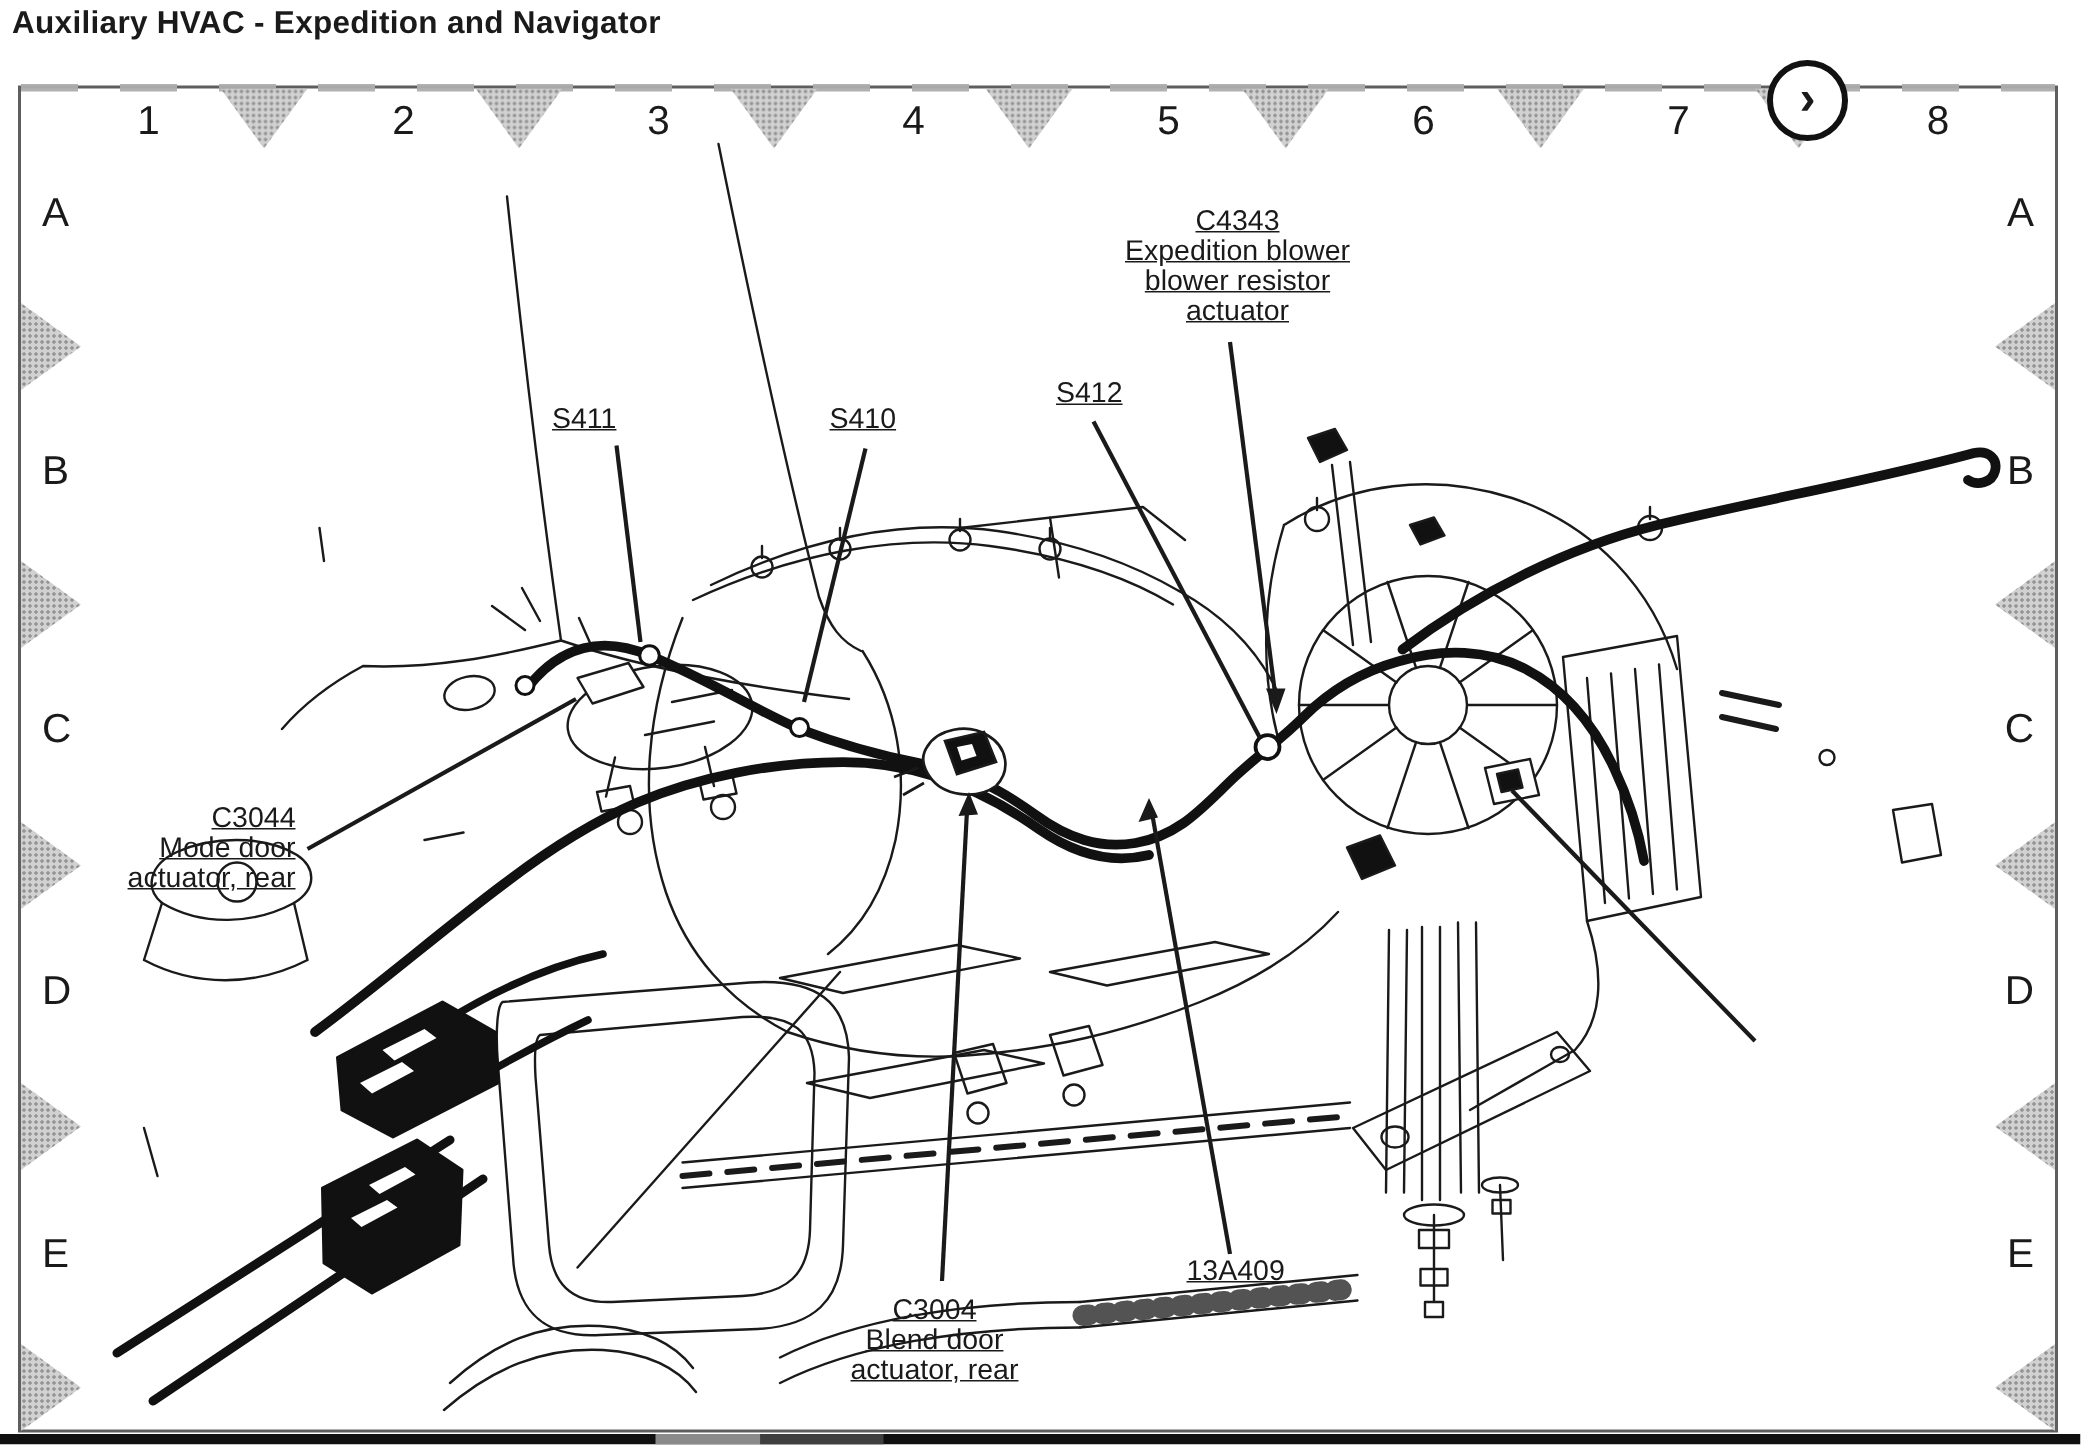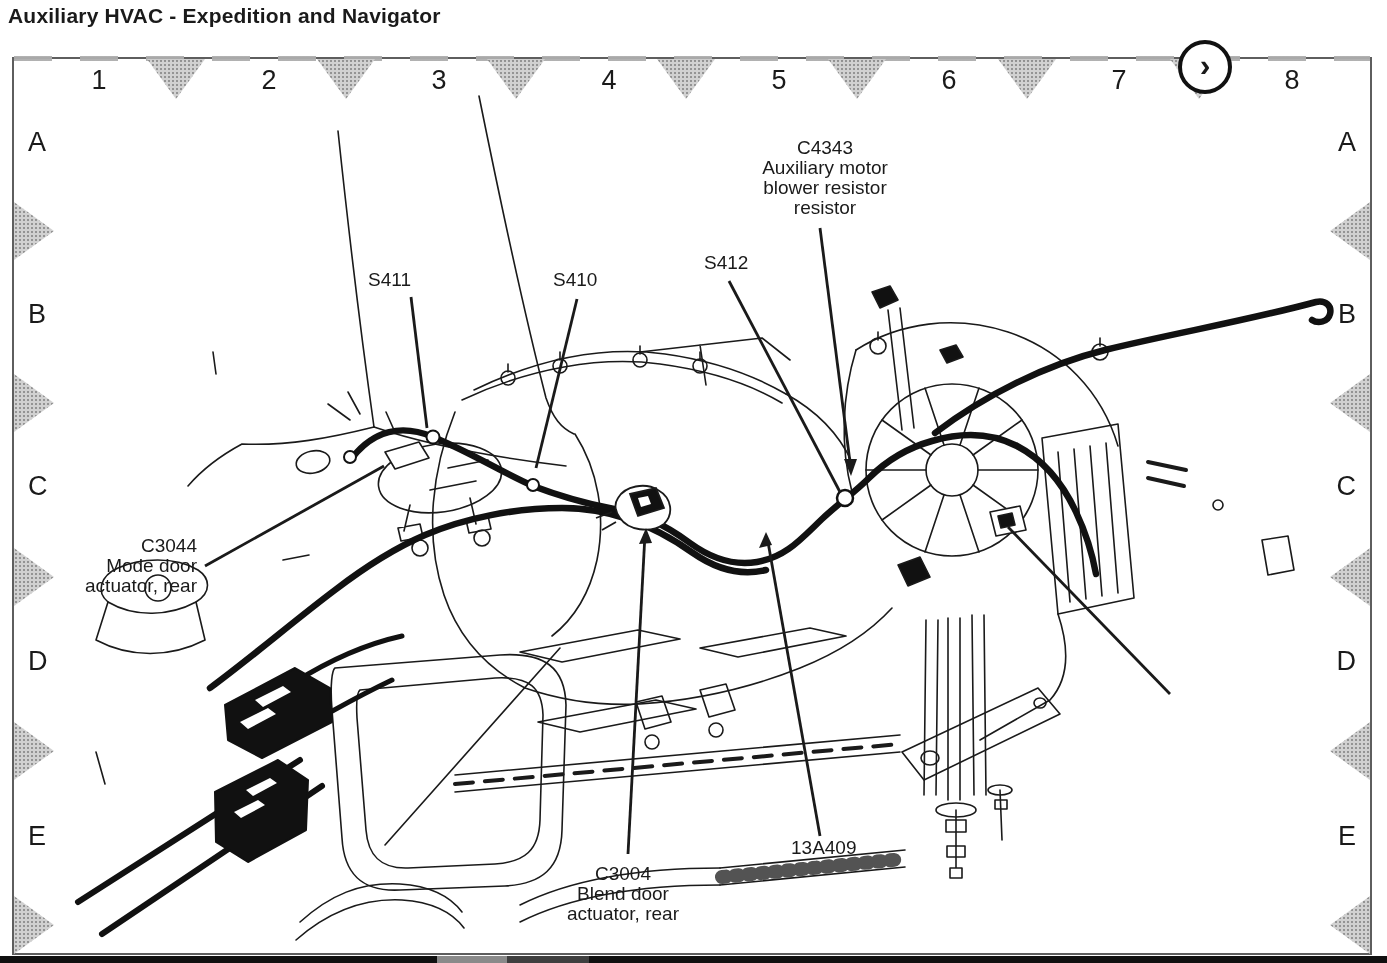"C4343" .lbl { text-decoration: none -> underline }
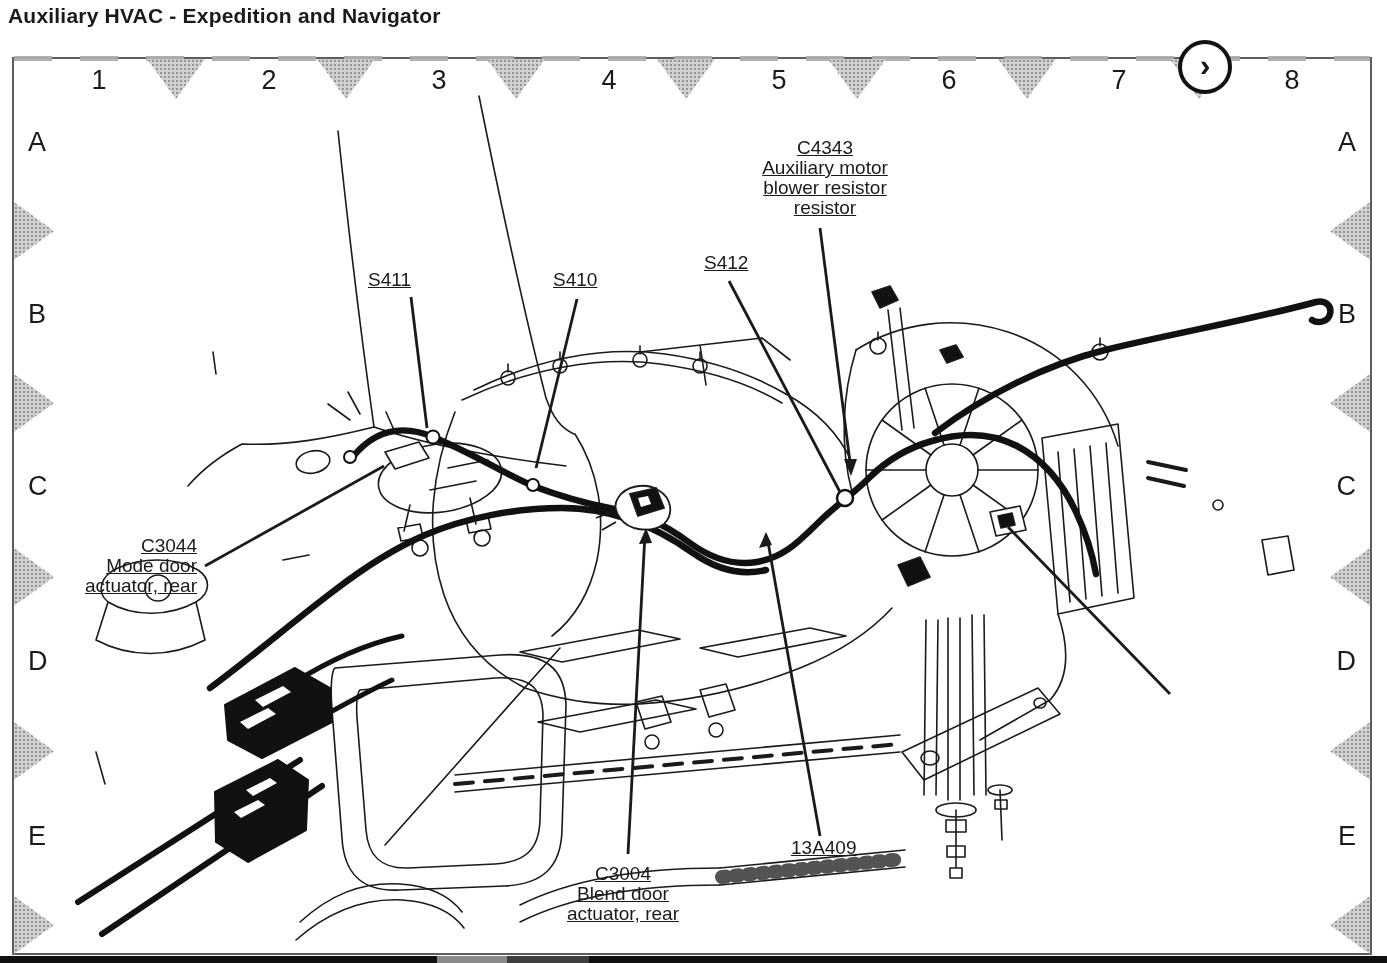"Auxiliary motor" div { text: Auxiliary motor -> Expedition blower }
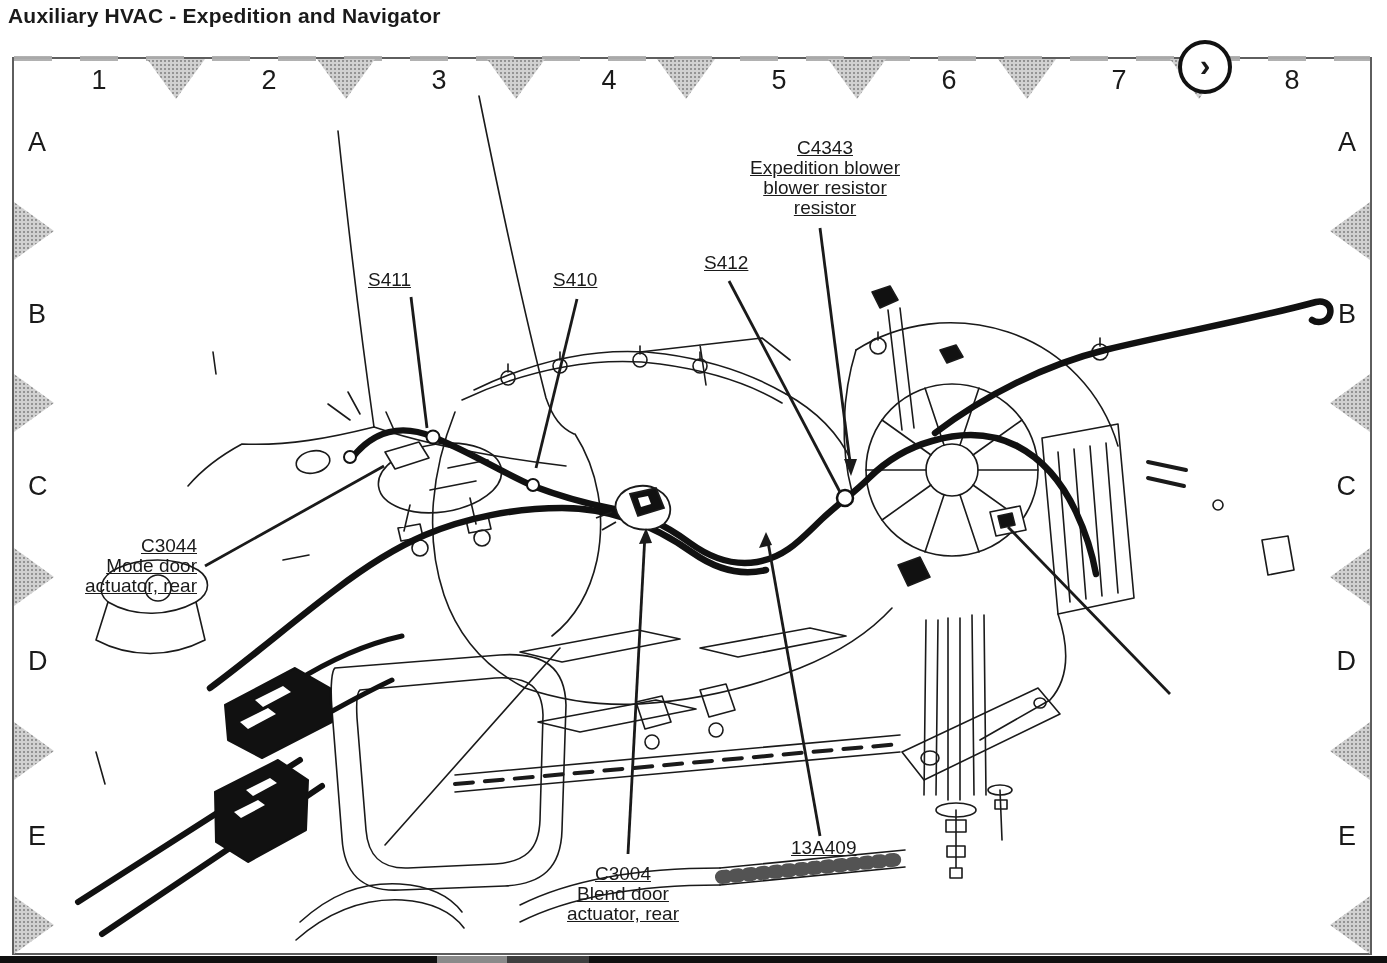"resistor" div { text: resistor -> actuator }
